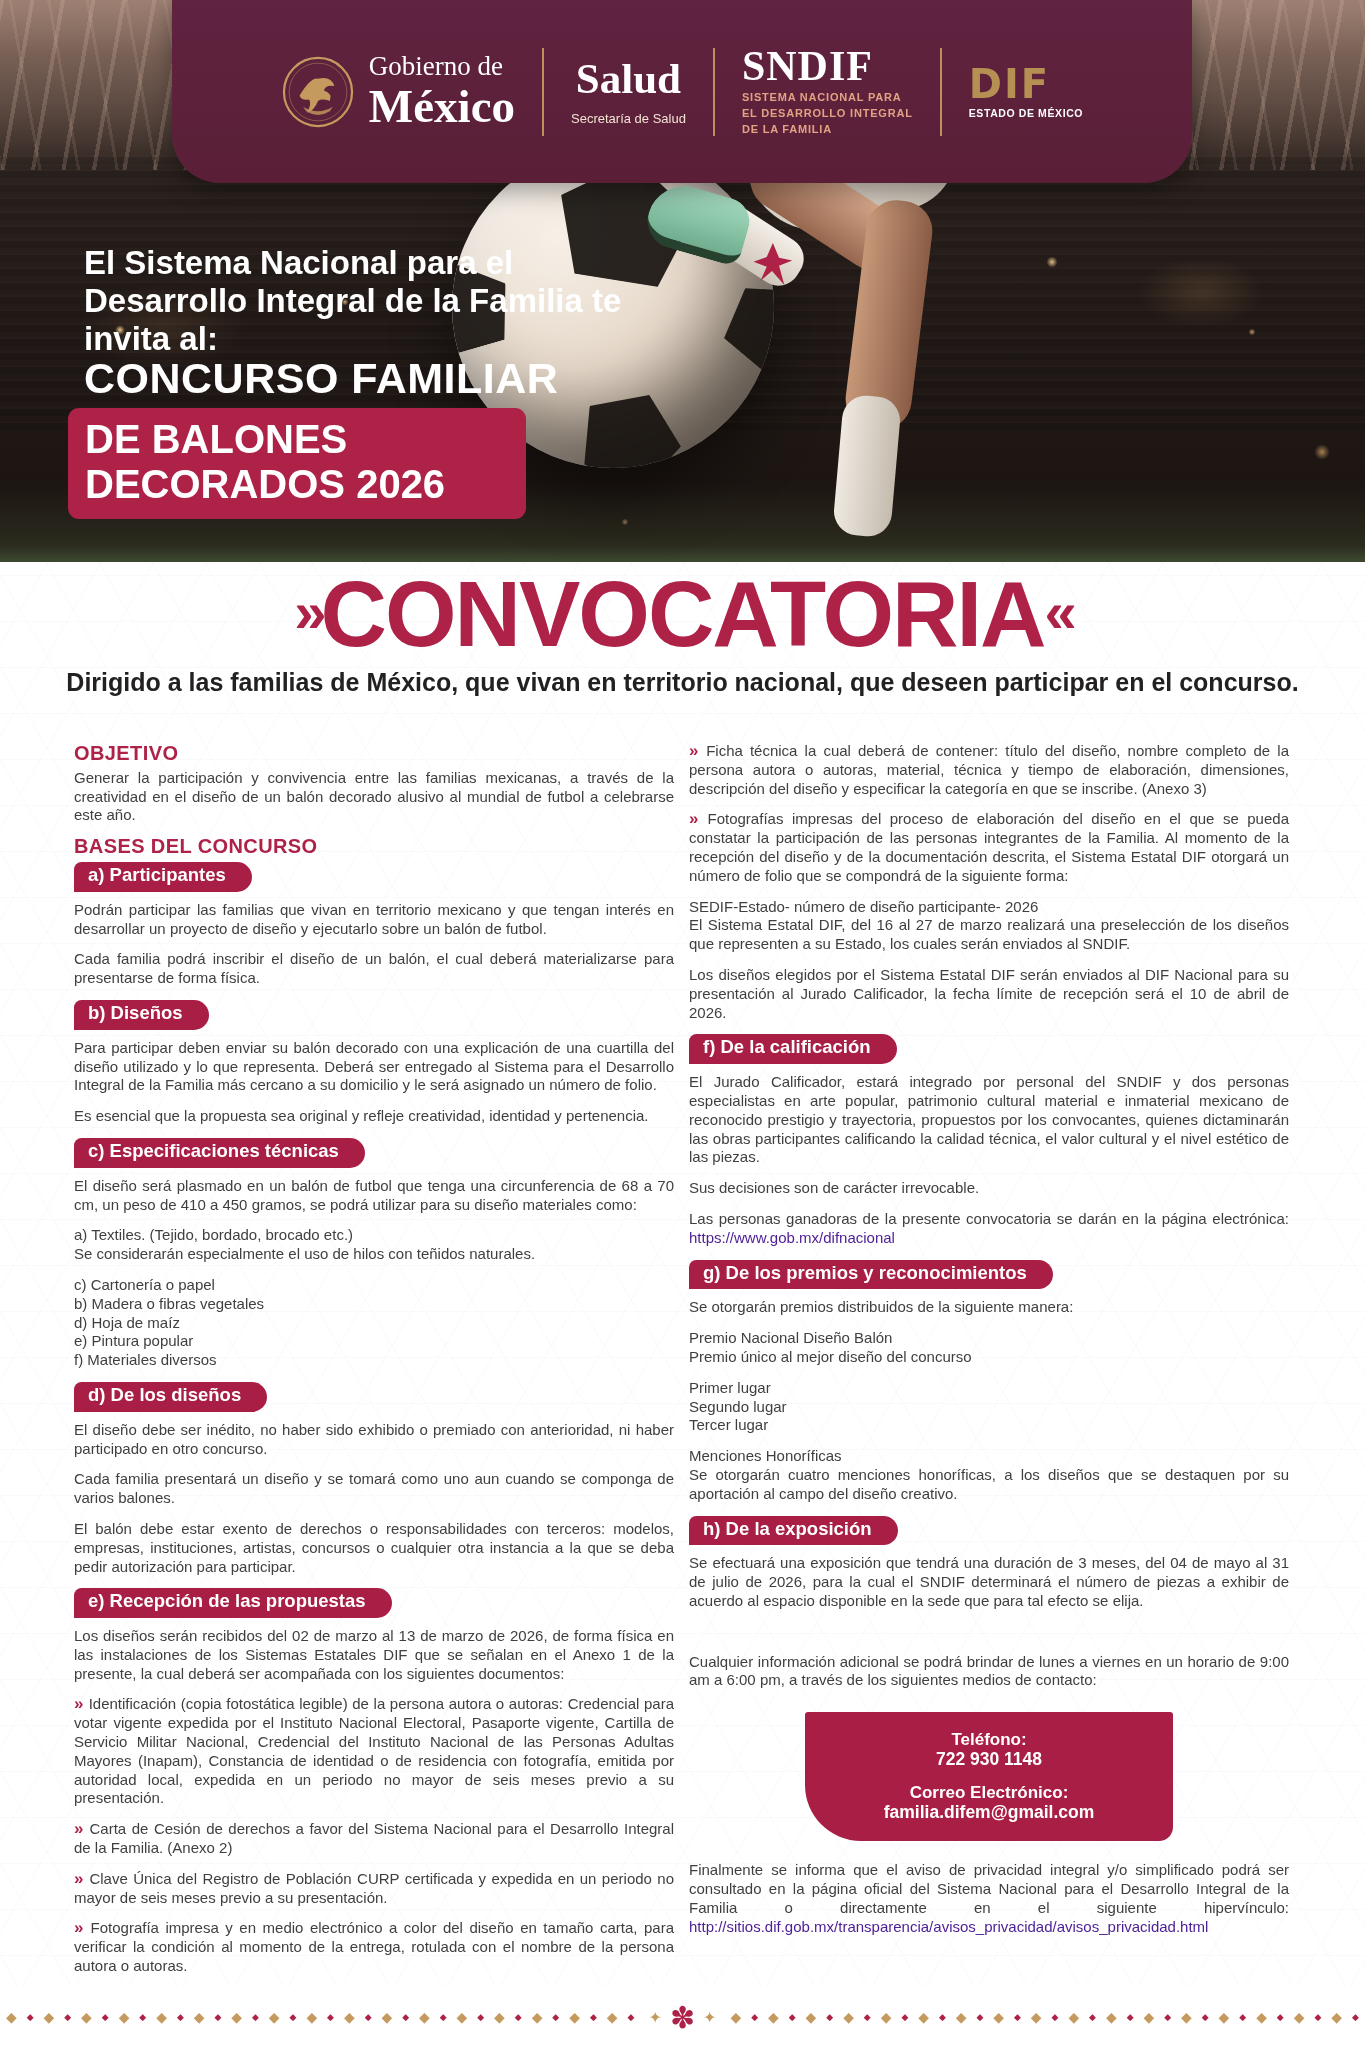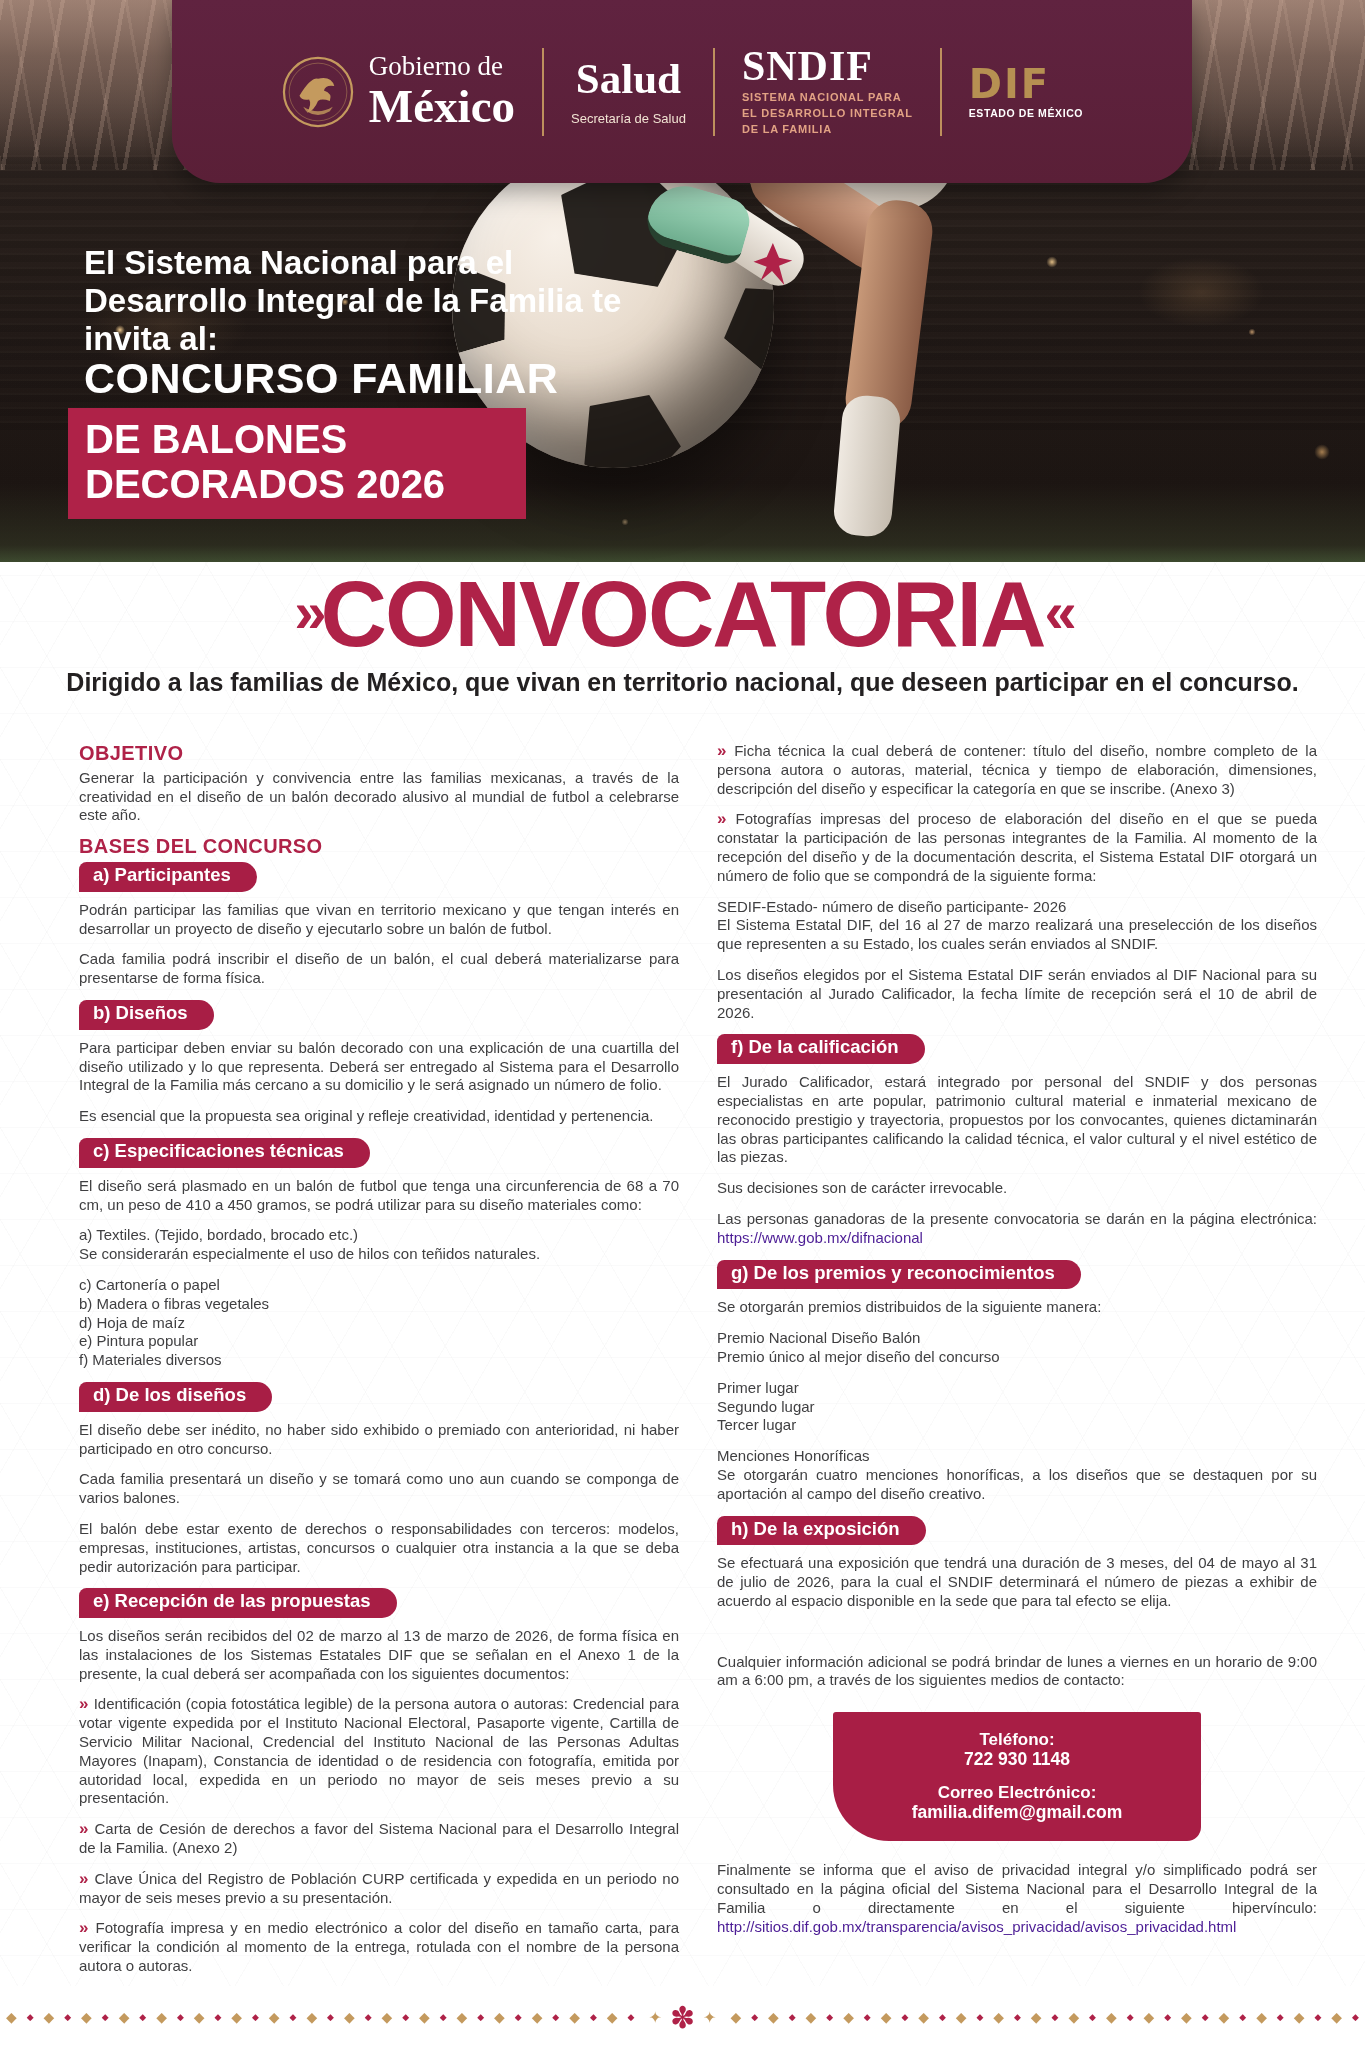"DE BALONES" .hero-banner { border-radius: none -> 11px }
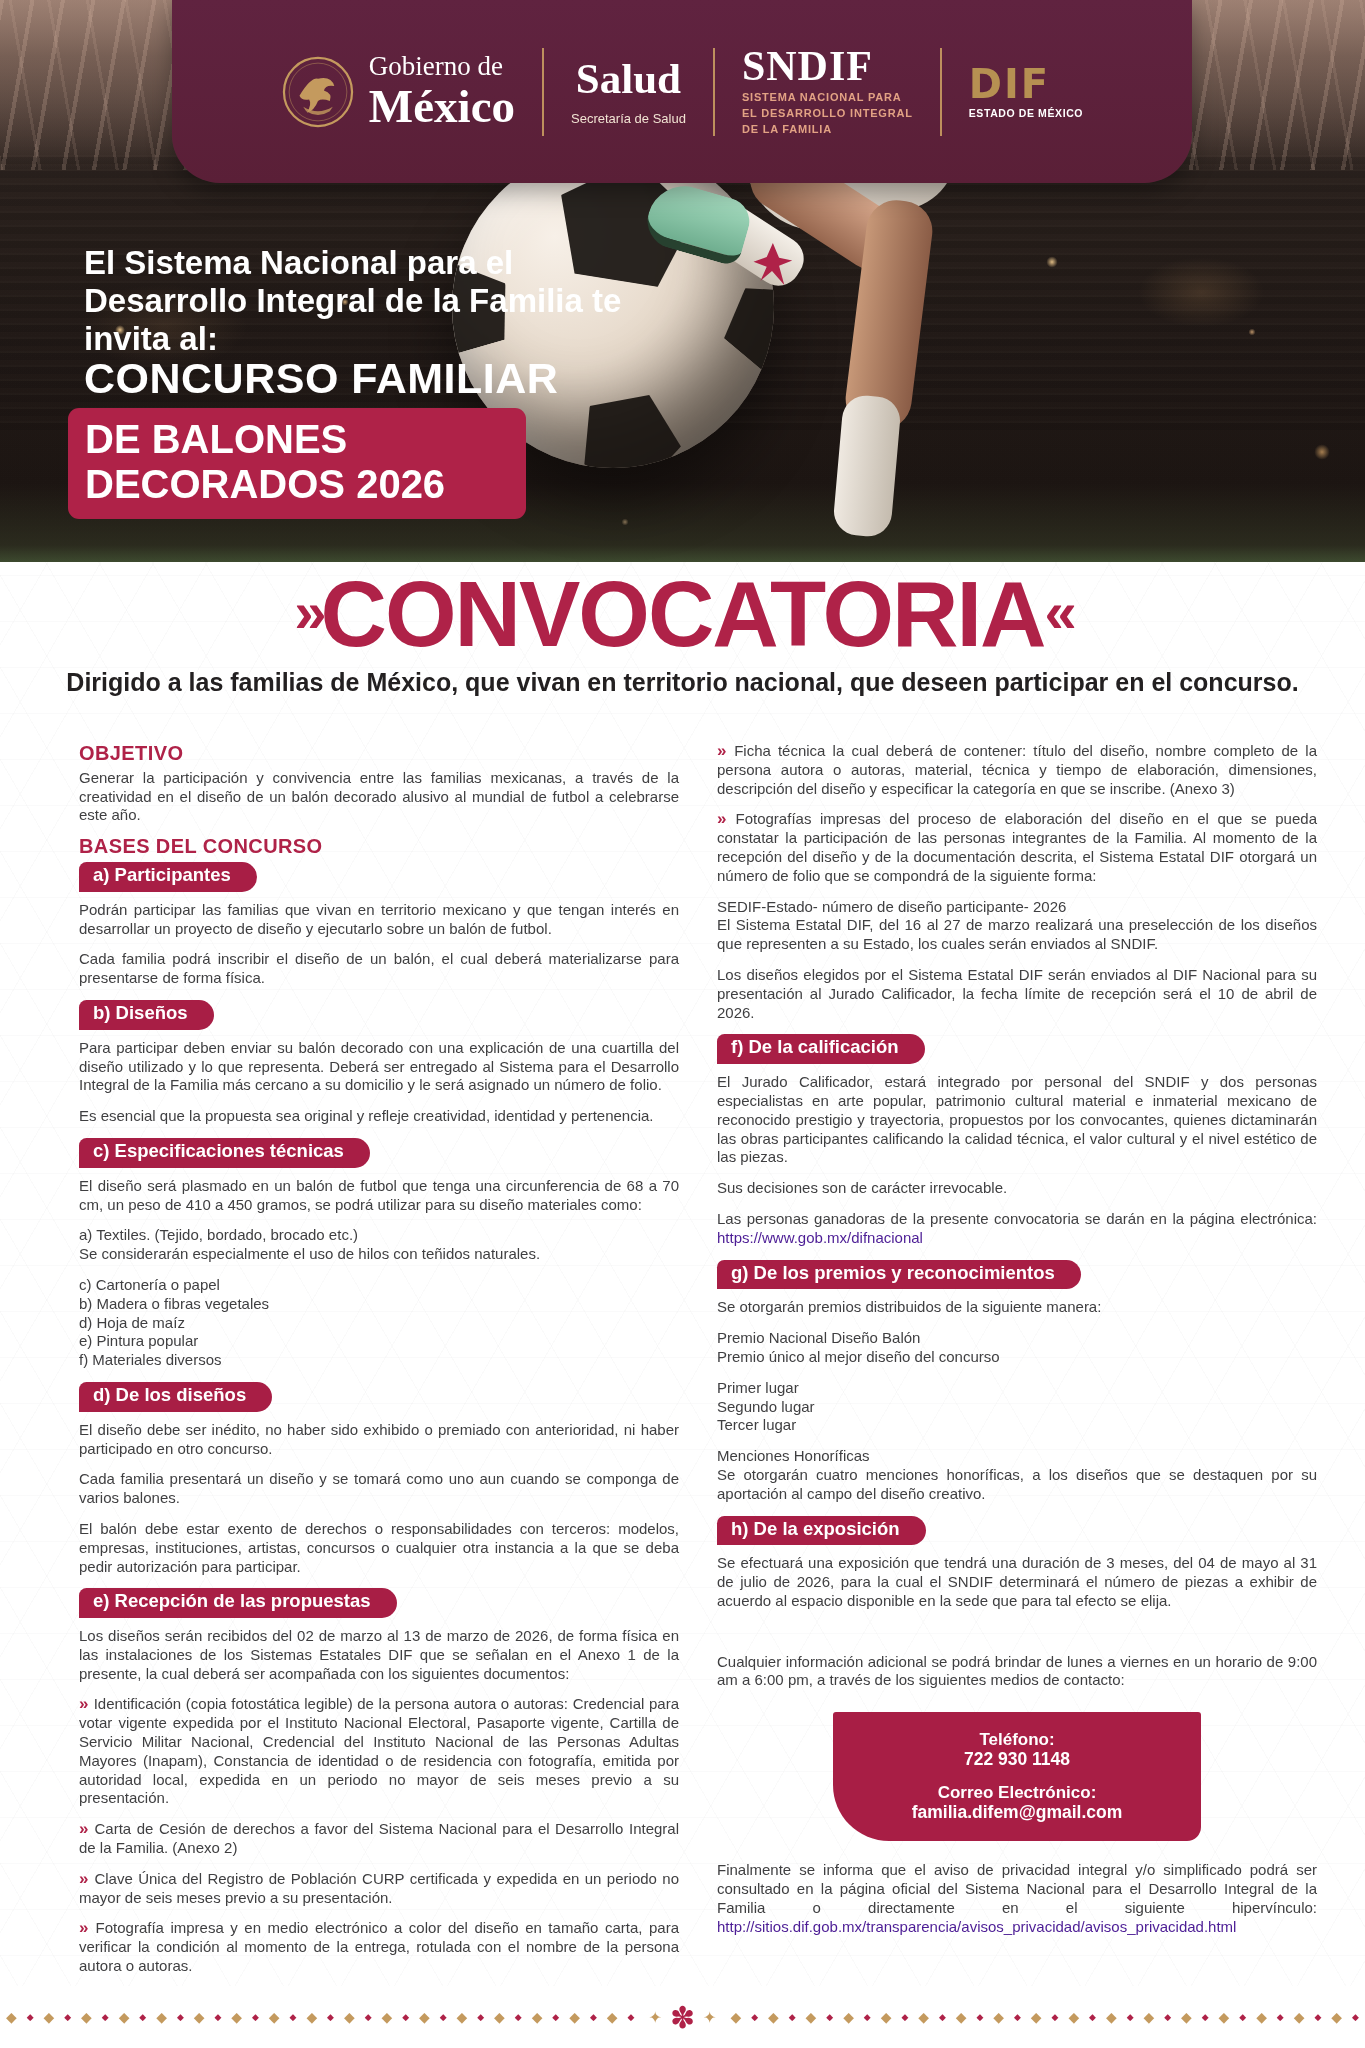"OBJETIVO" .columns { gap: 38px -> 15px; justify-content: none -> flex-end; left: 79px -> 54px }
